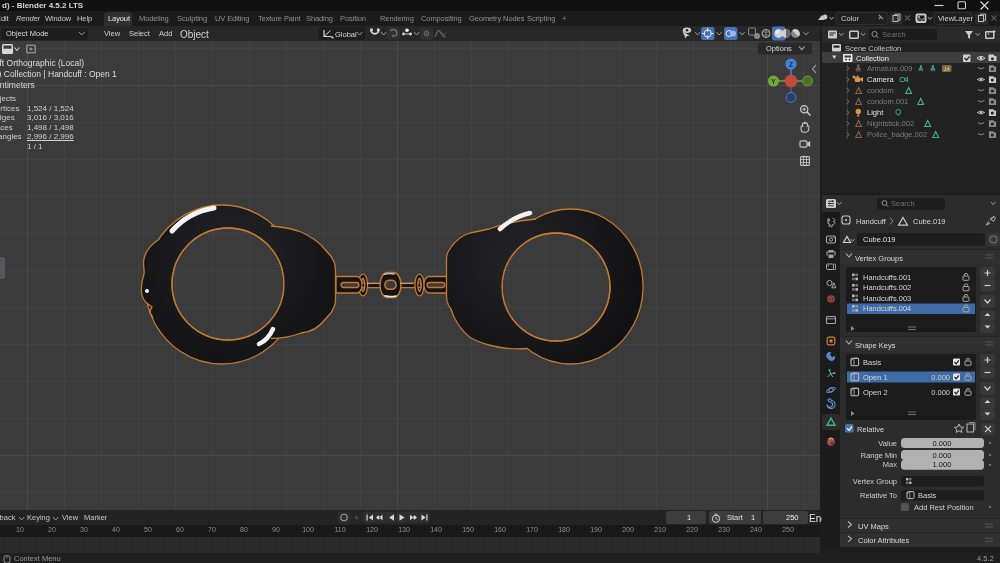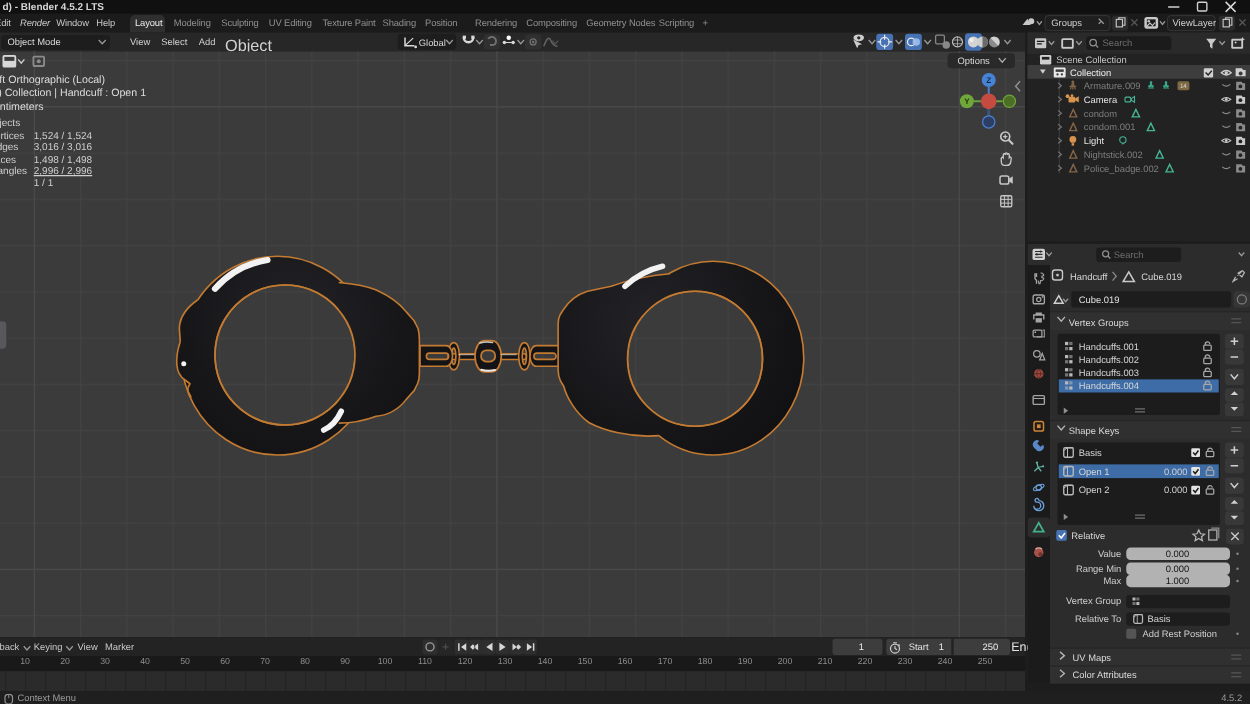"Groups" div.txt { text: Groups -> Color }
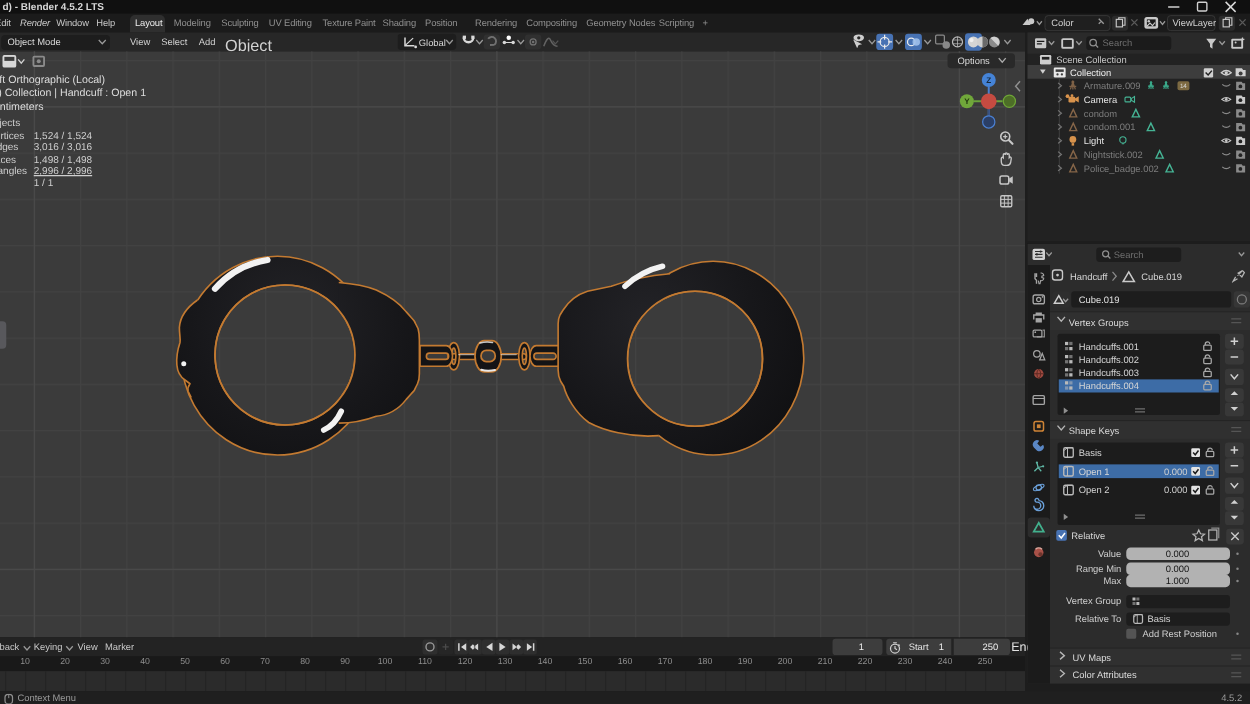"Object" div.txt { font-size: 13px -> 10px }
